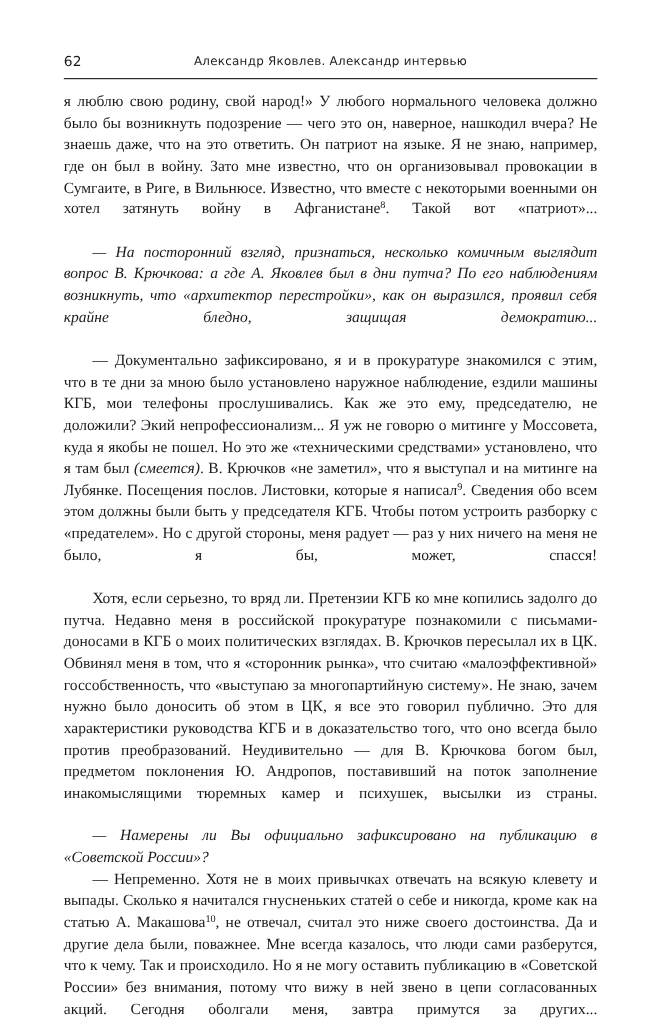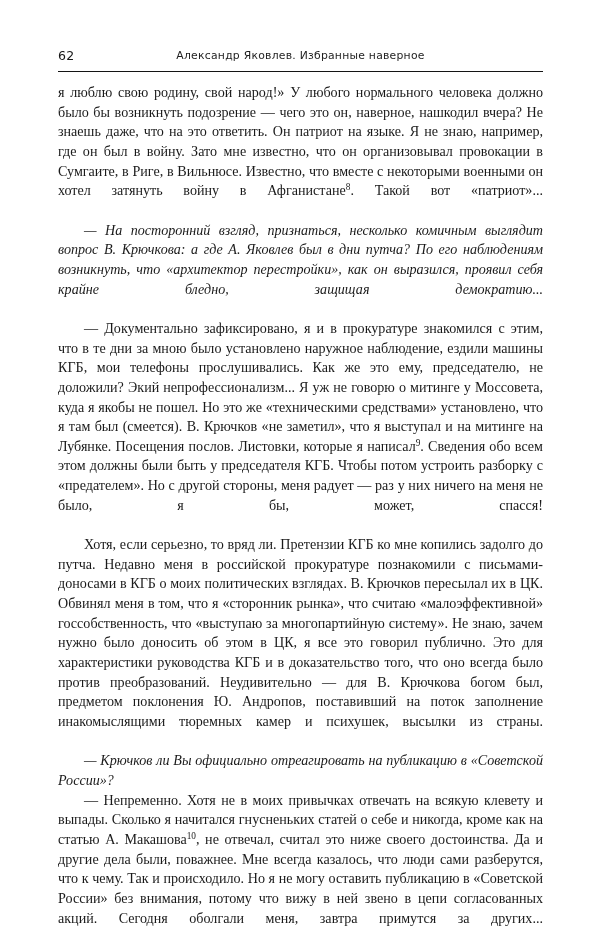"Александр Яковлев. Избранные наверное" span.head-title { text: Избранные наверное -> Александр интервью }
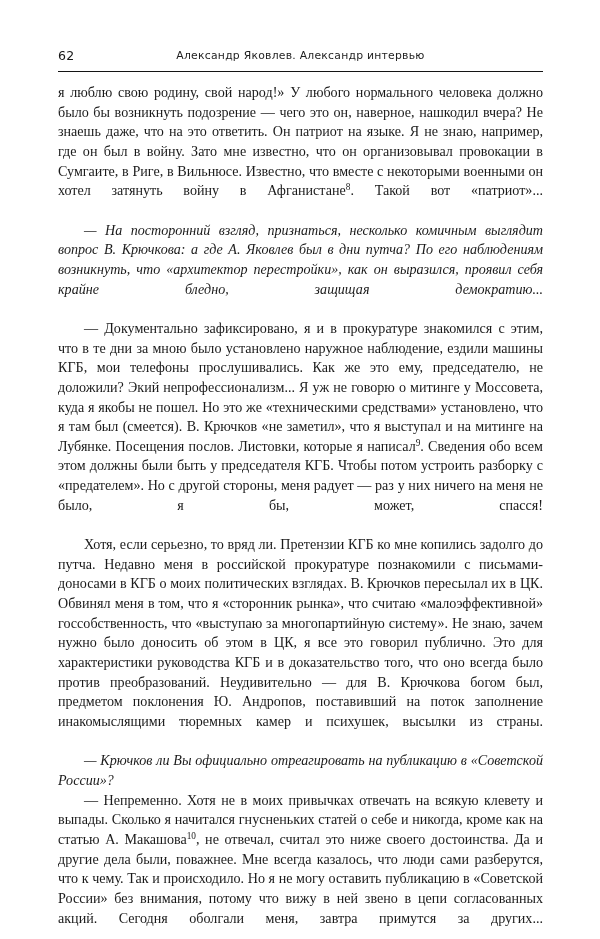"(смеется)" .sp { font-style: none -> italic }
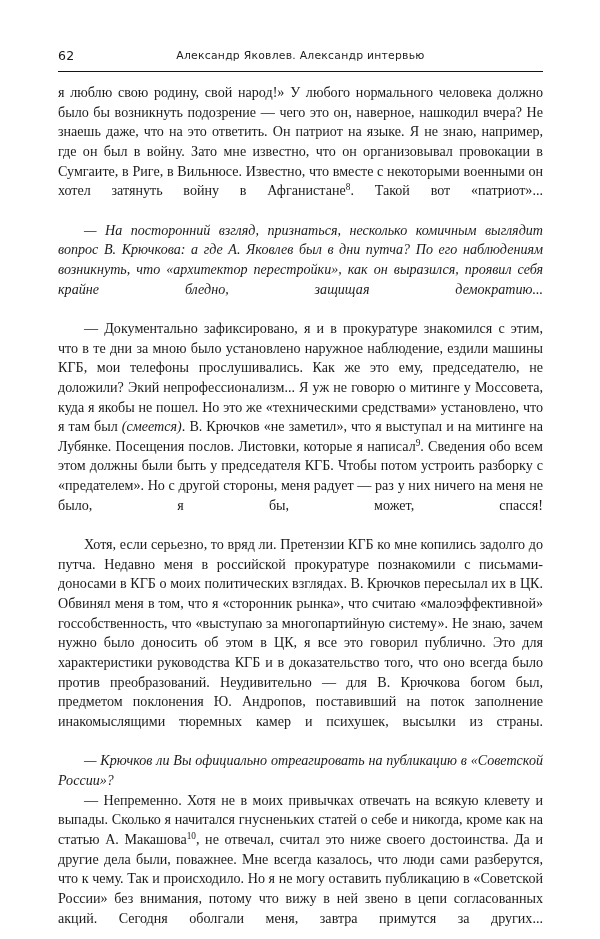"— Крючков ли Вы официально" p.q { text: Крючков ли Вы официально отреагировать -> Намерены ли Вы официально зафиксировано }
